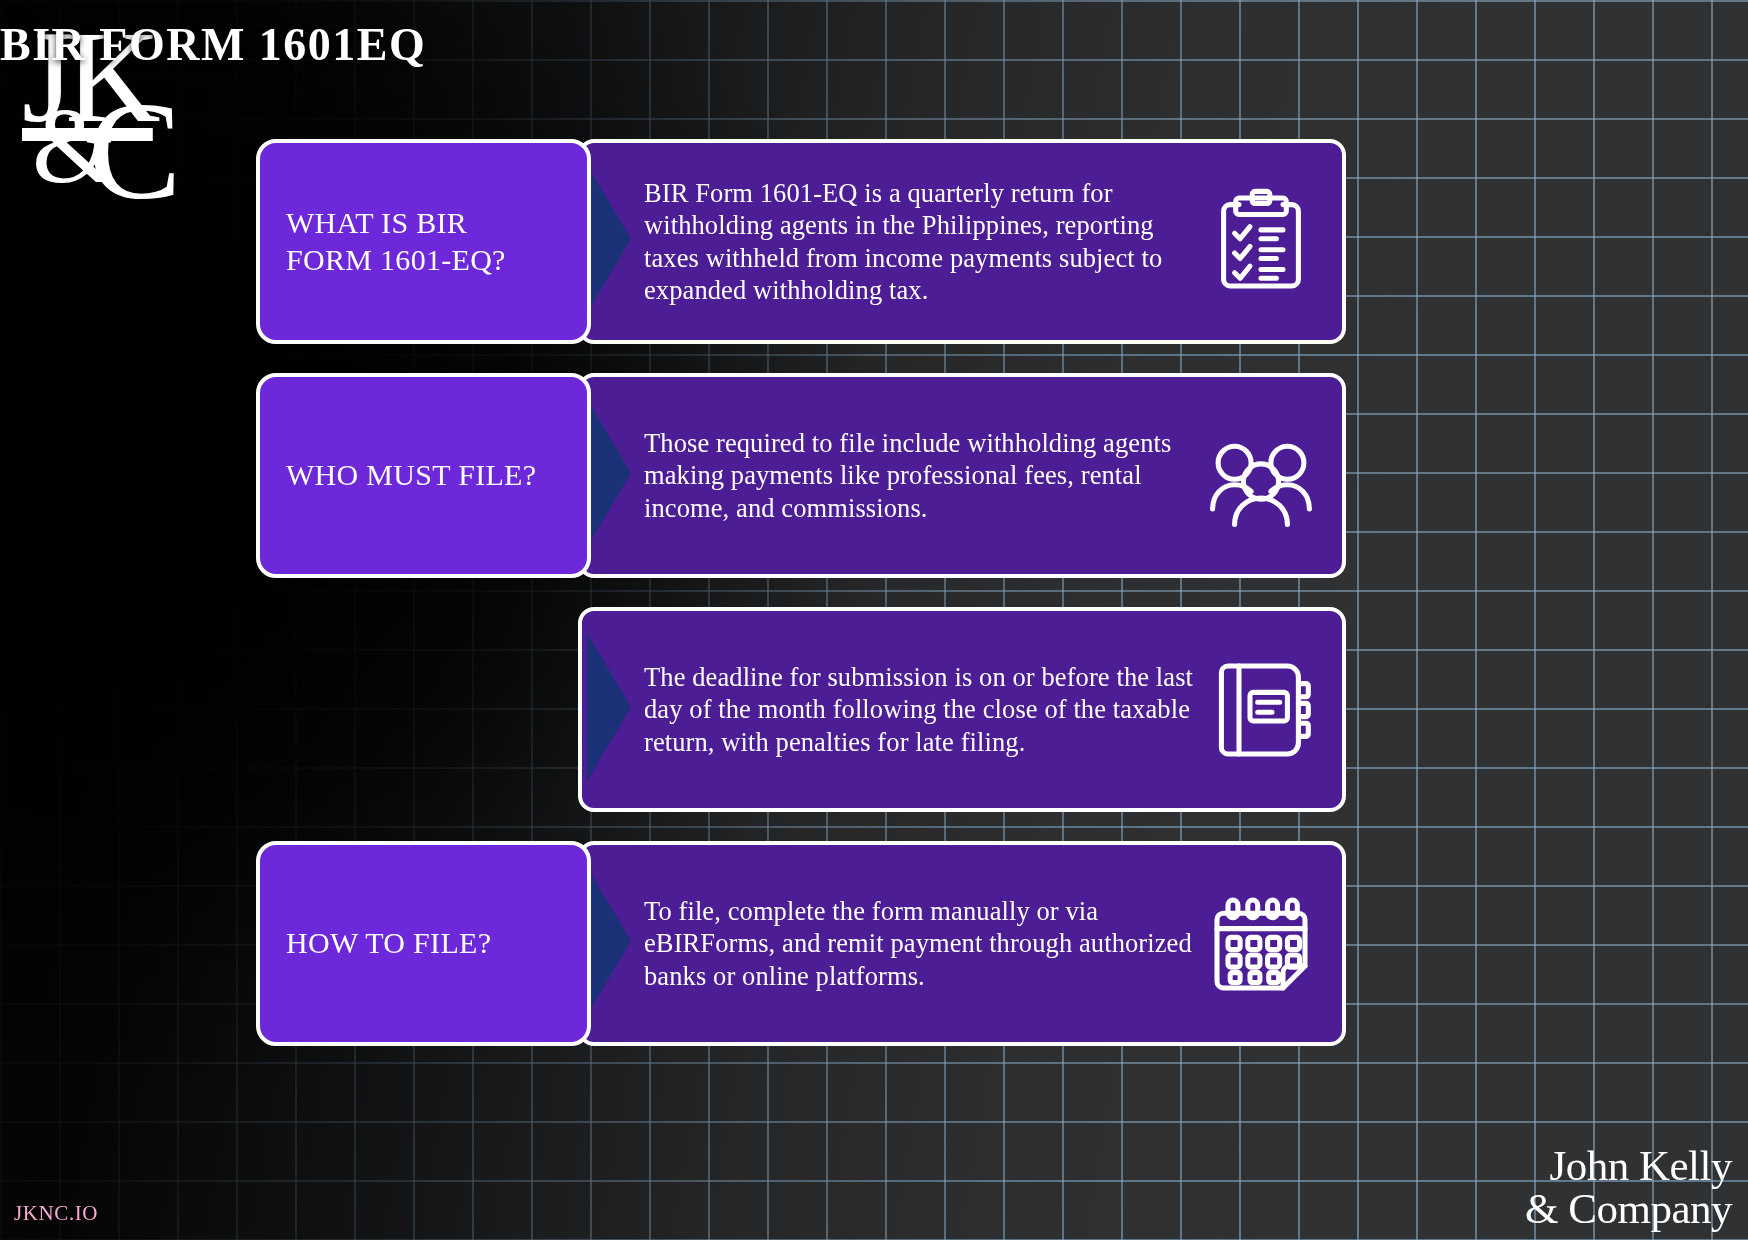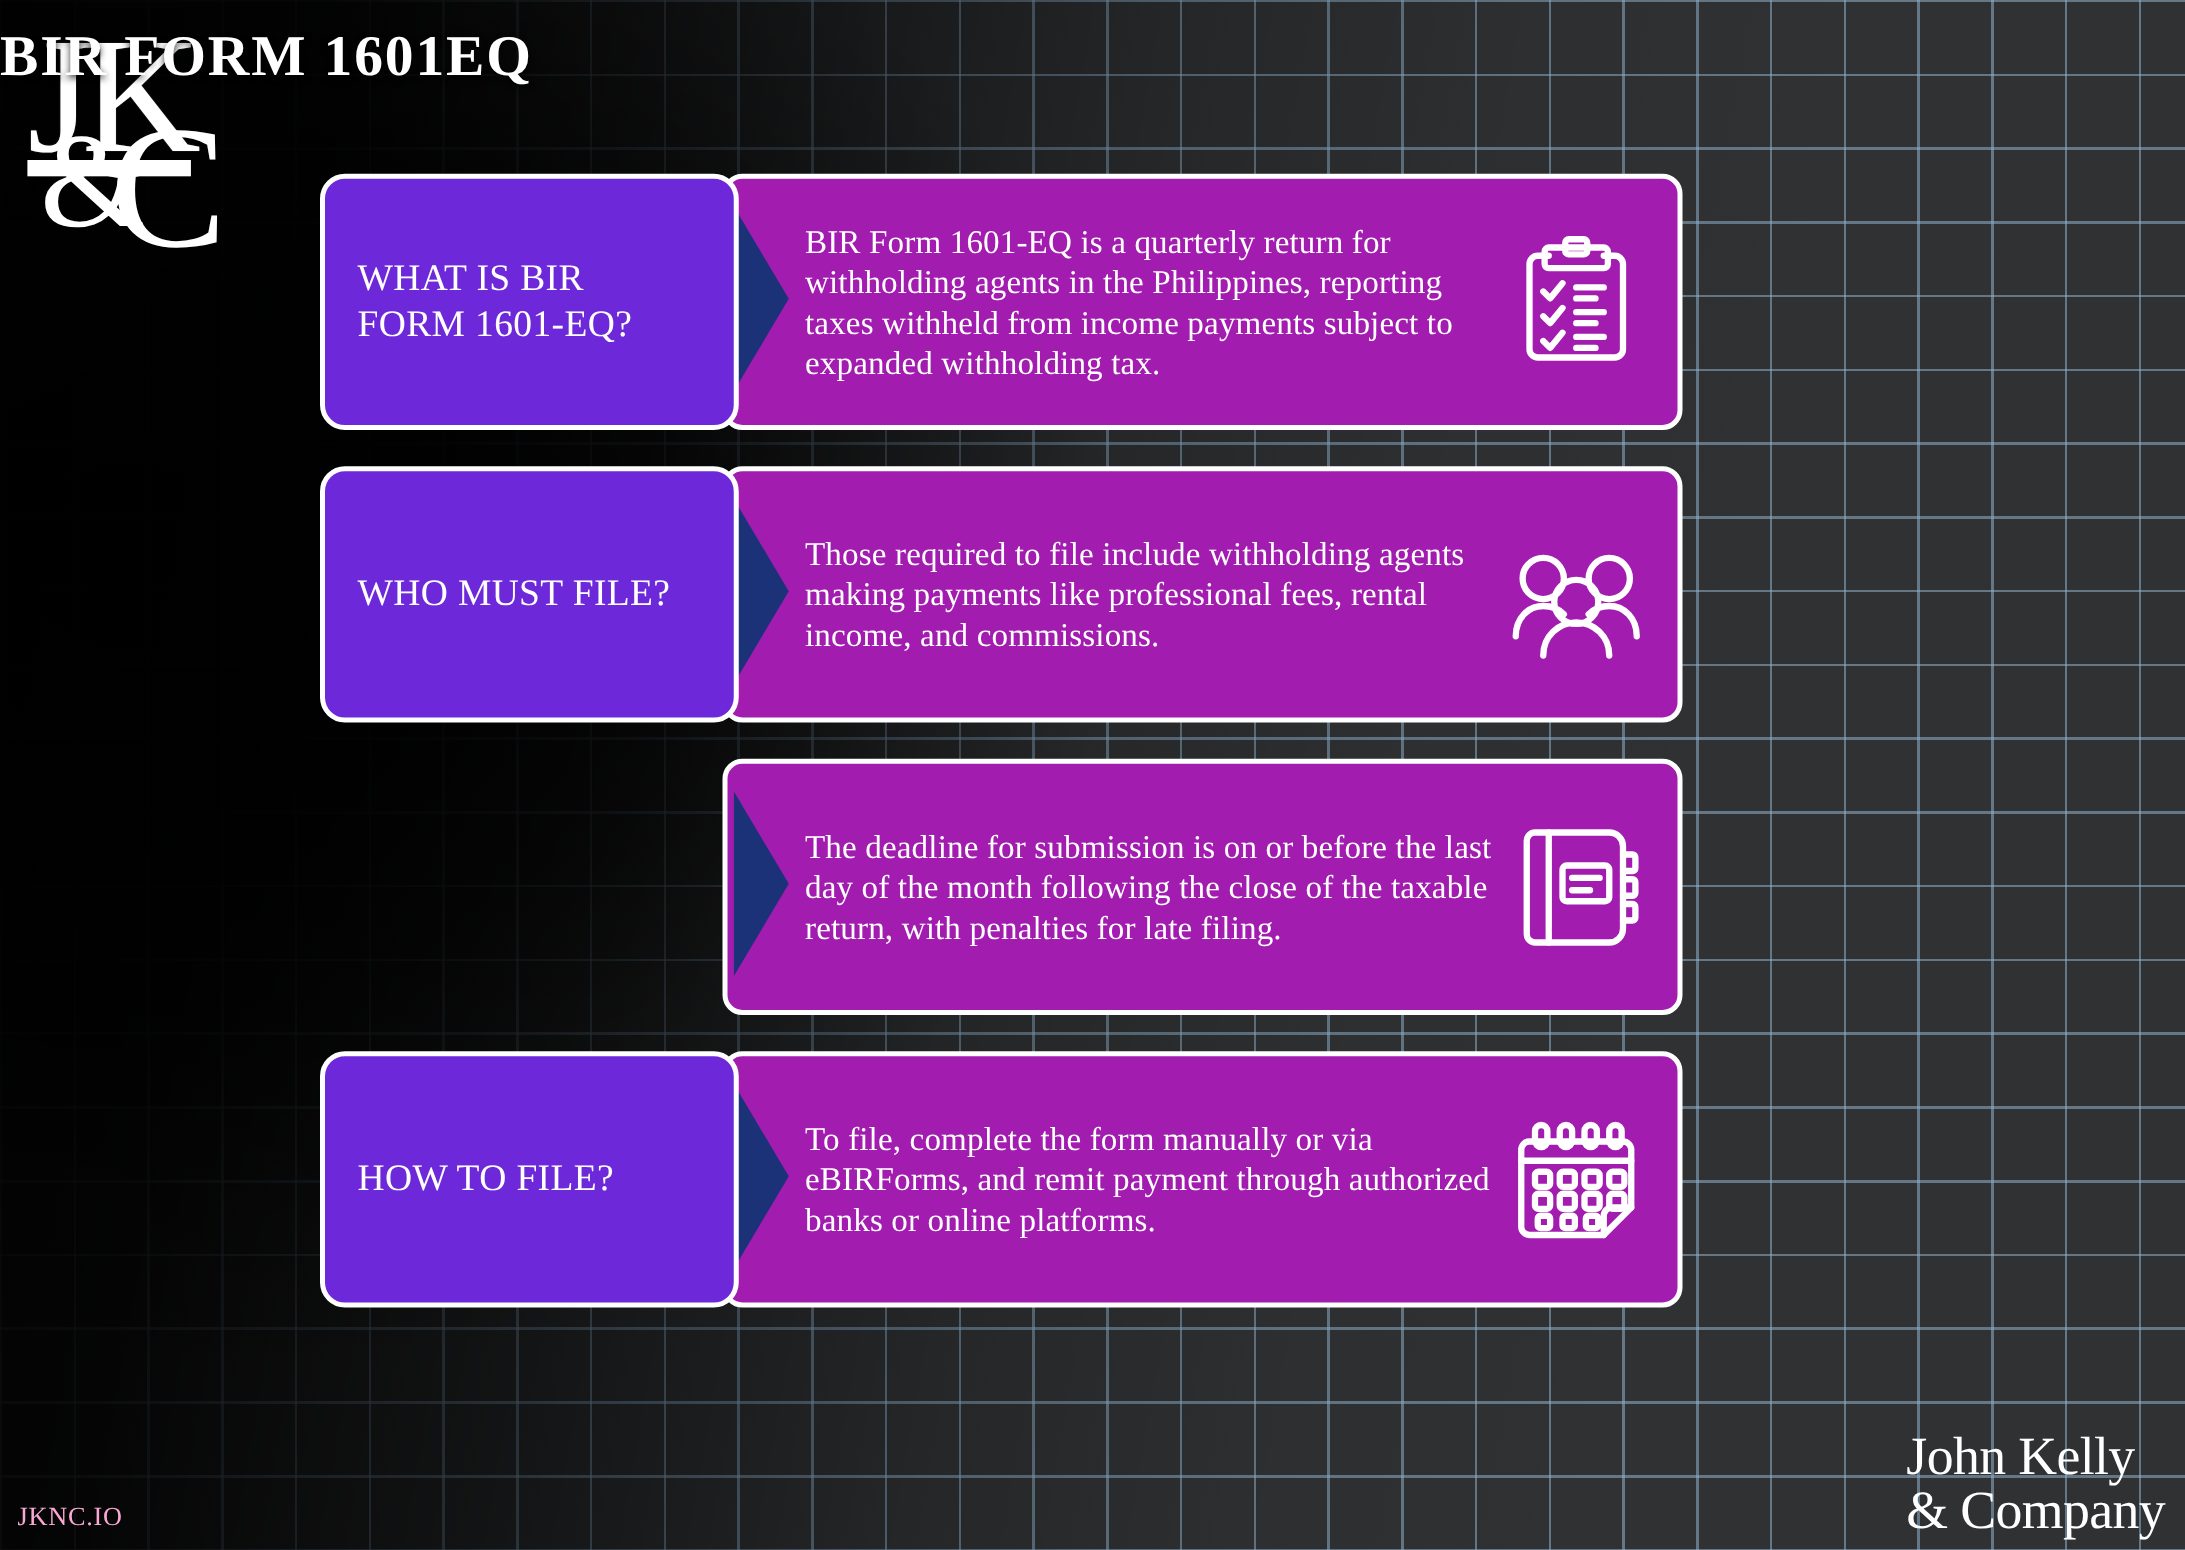"BIR Form 1601-EQ is a" .panel { background: #a21caf -> #4c1d95 }
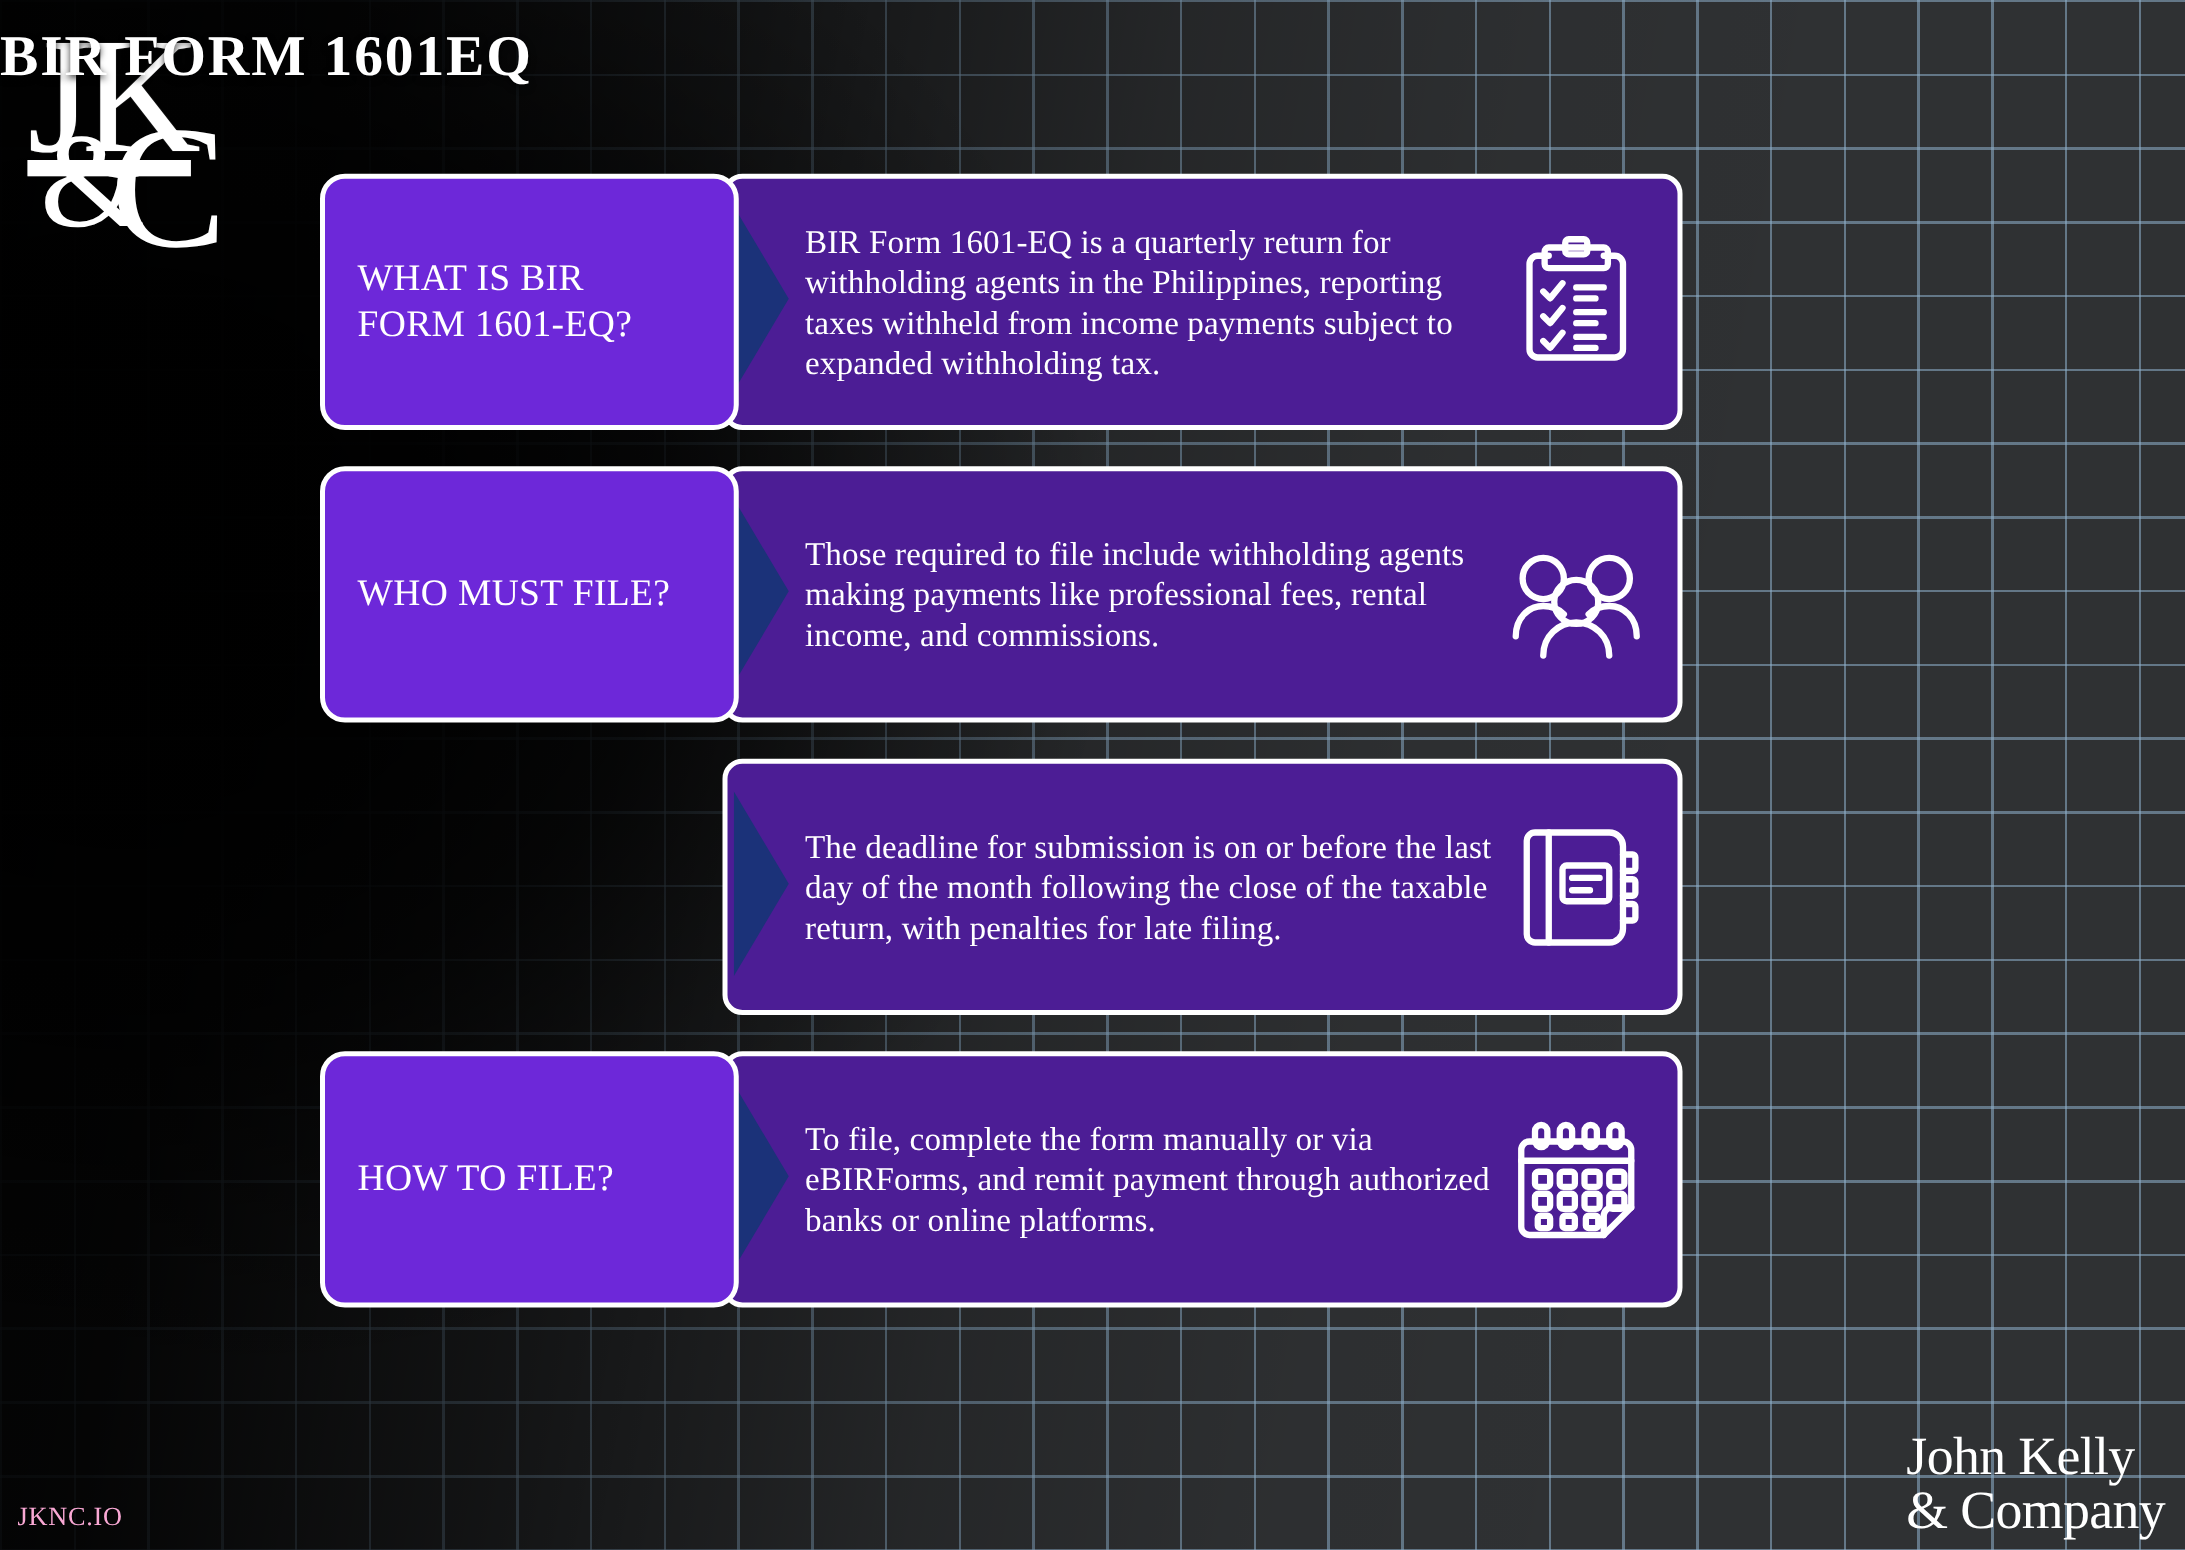"John Kelly" .footer-right { text-align: none -> right }
